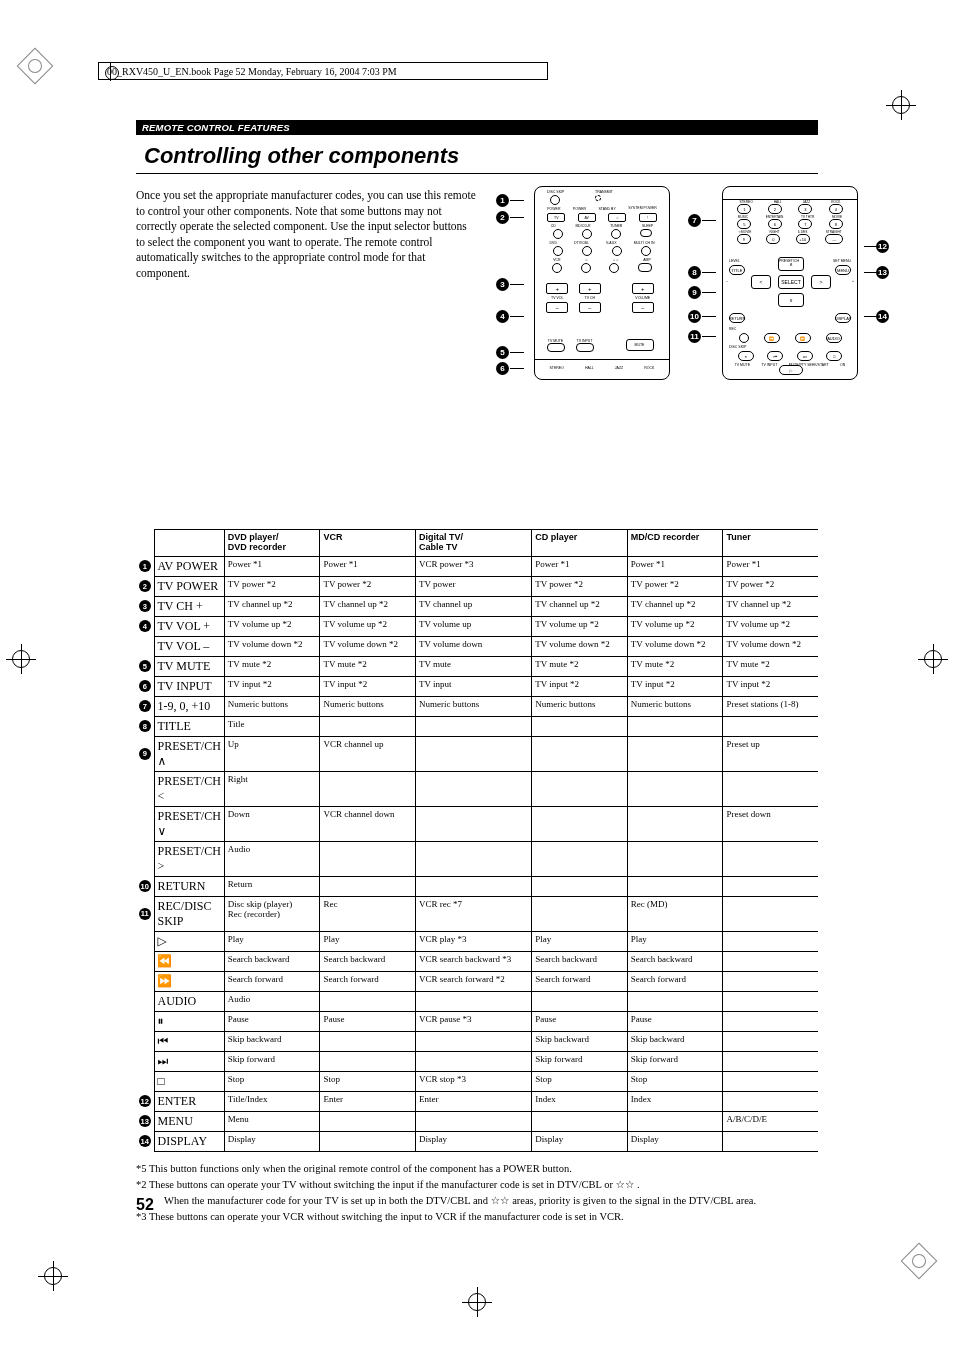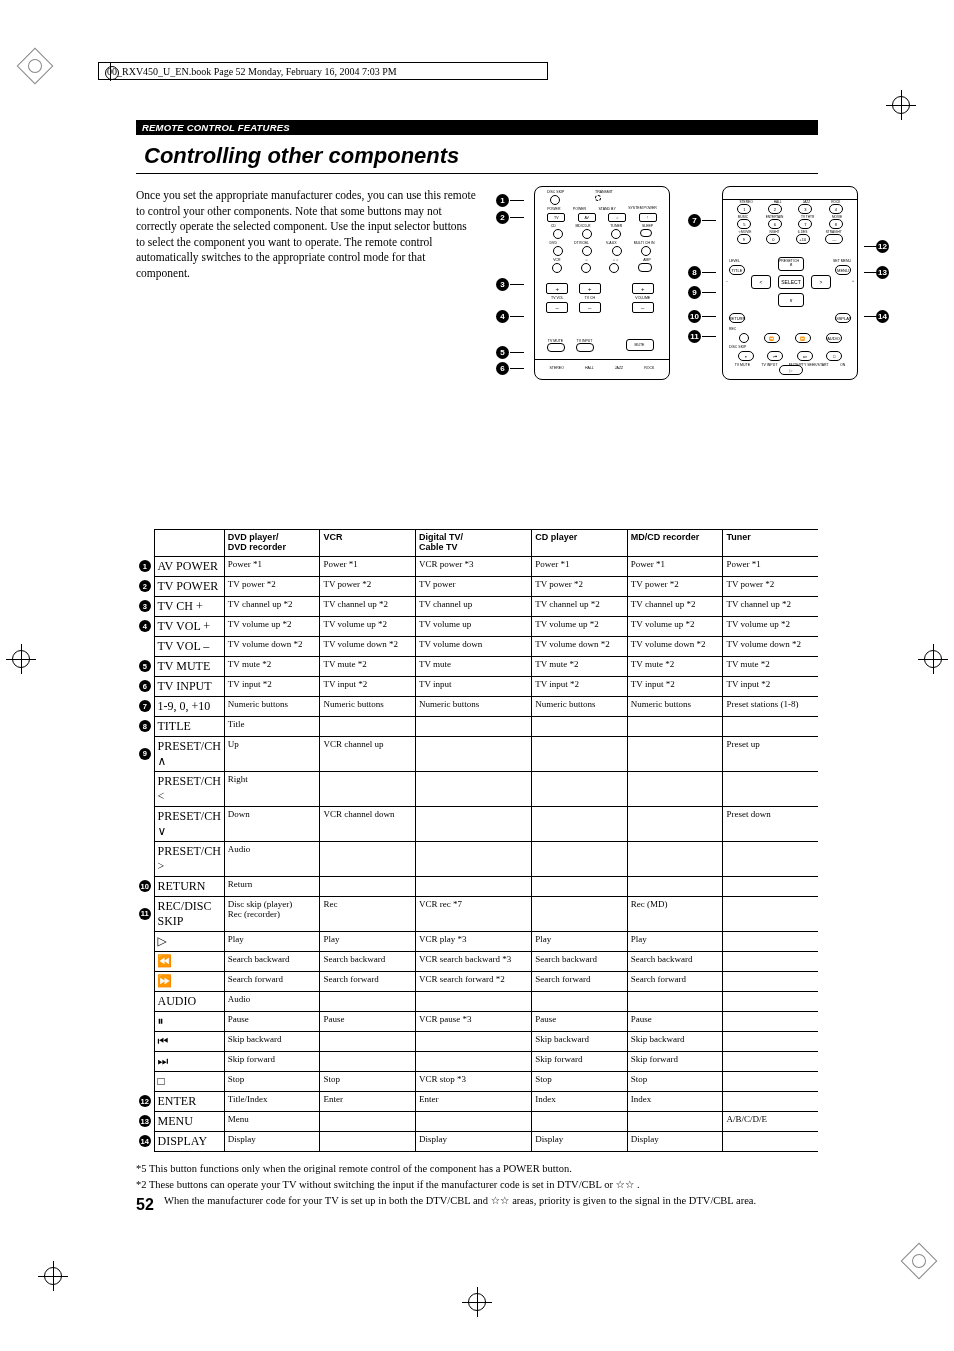"*3 These buttons can operate" p { html: none -> <p>*3 These buttons can operate your VCR without switching the input to VCR if the manufacturer code is set in VCR.</p> }
